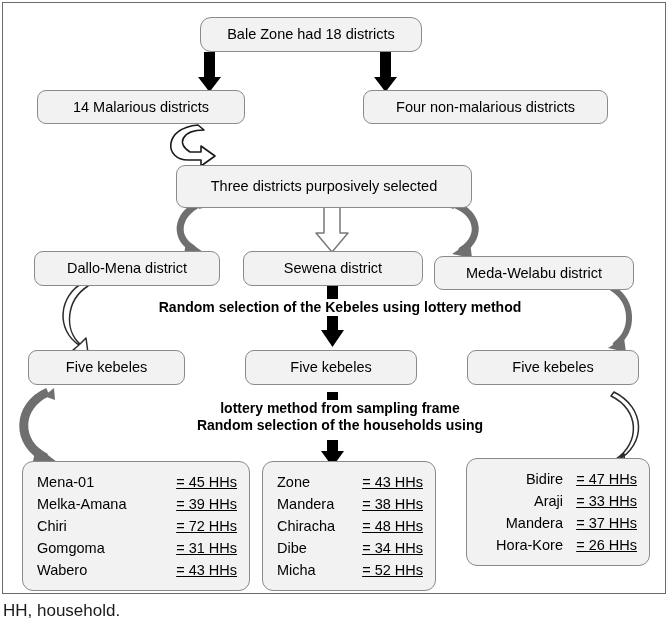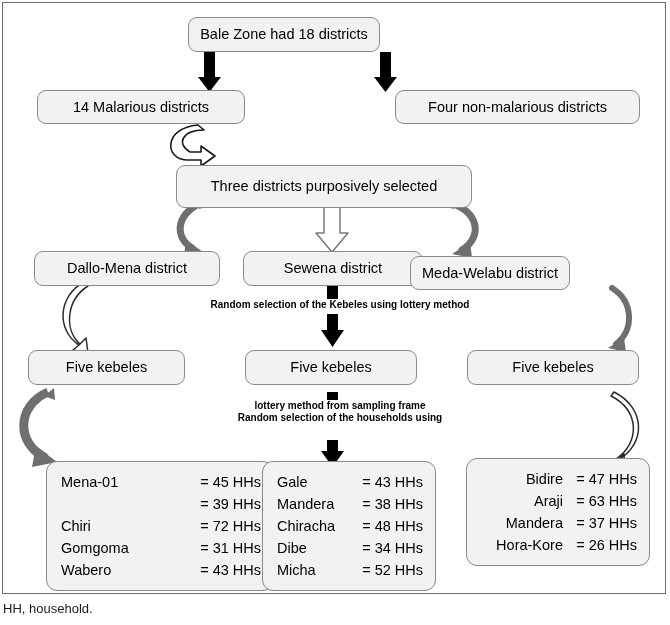"Bale Zone had 18 districts" div.node { border-radius: none -> 11px; left: 188px -> 200px; width: 192px -> 222px }
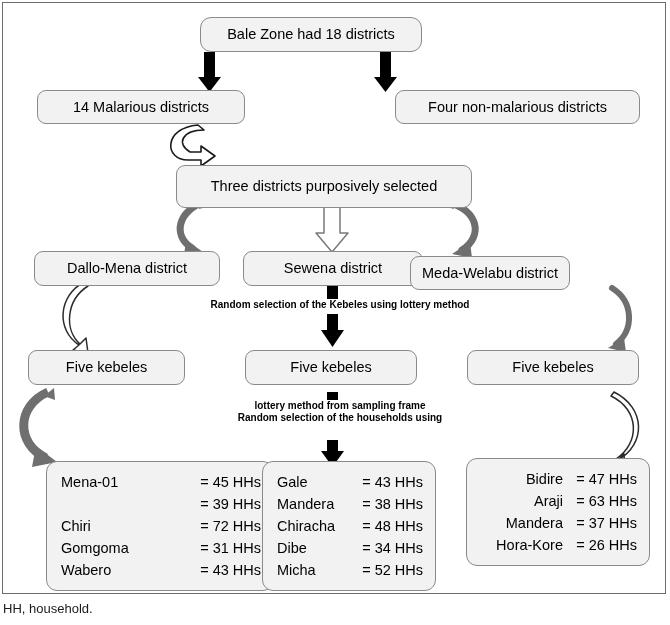"Four non-malarious districts" div.node { margin-left: 32px -> none }
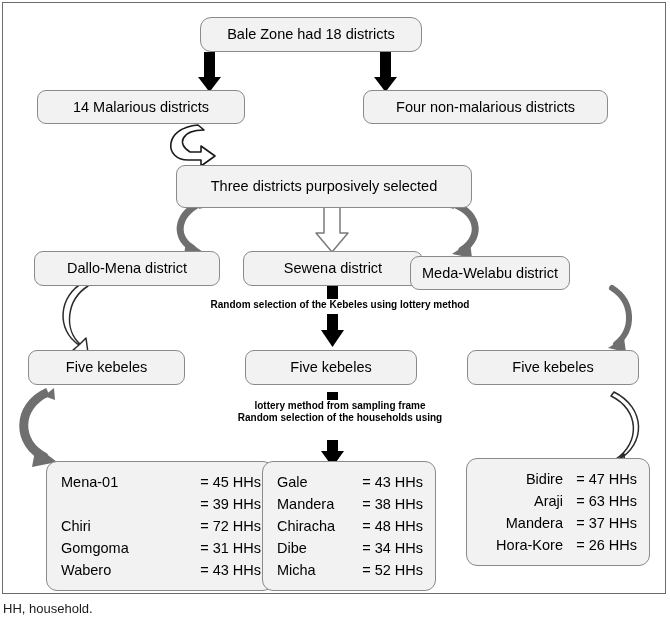"Meda-Welabu district" div.node { left: 410px -> 434px; width: 160px -> 200px }
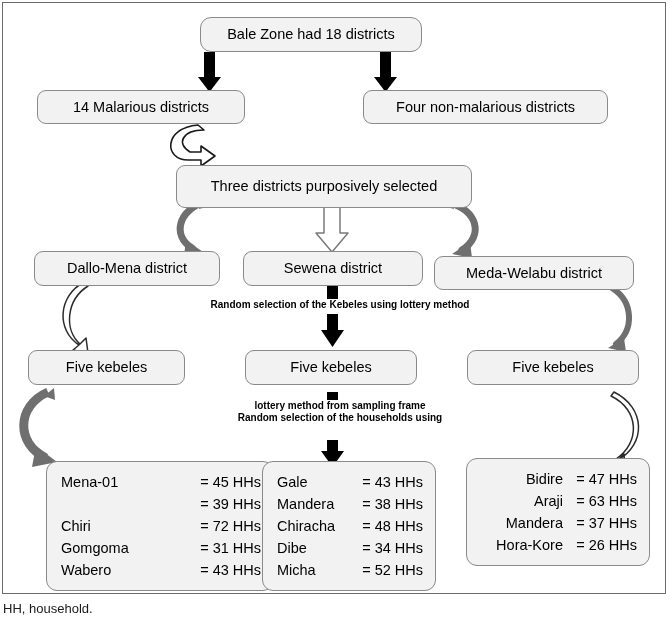"Random selection of the Kebeles" .caption { font-size: 10px -> 14px }
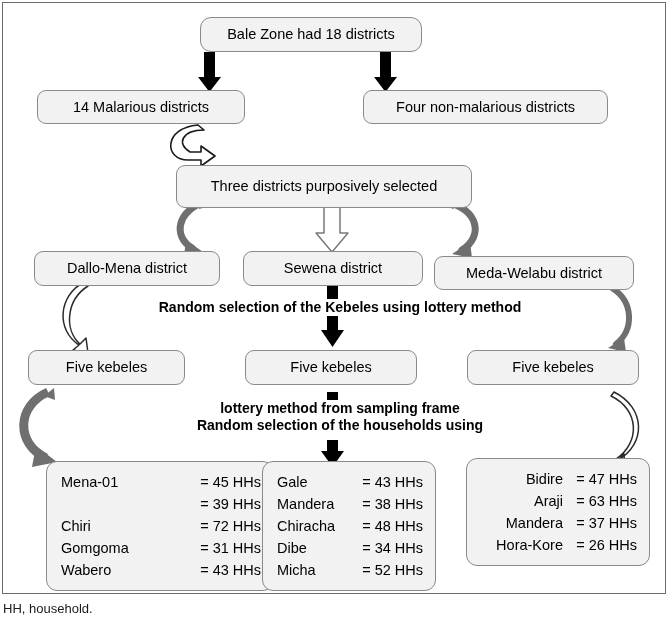"Mena-01" div.datalist { margin-left: 24px -> none }
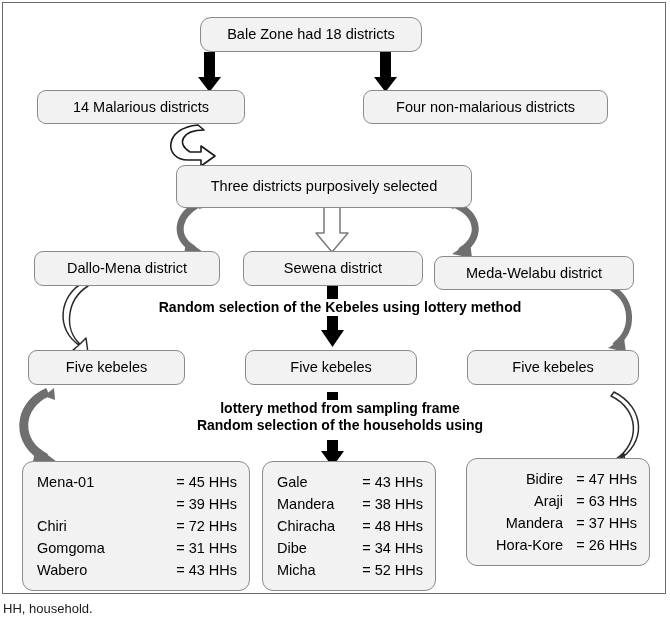"= 45 HHs" .dl-val { text-decoration: none -> underline }
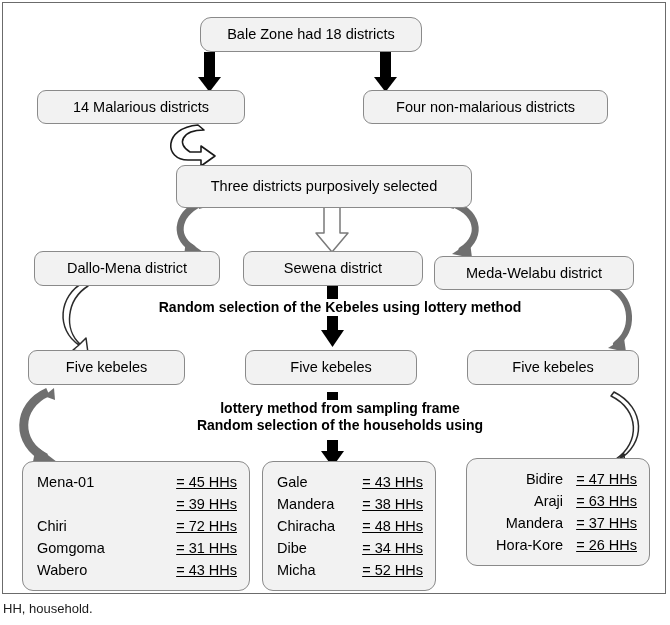"Gale" span.dl-name { text: Gale -> Zone }
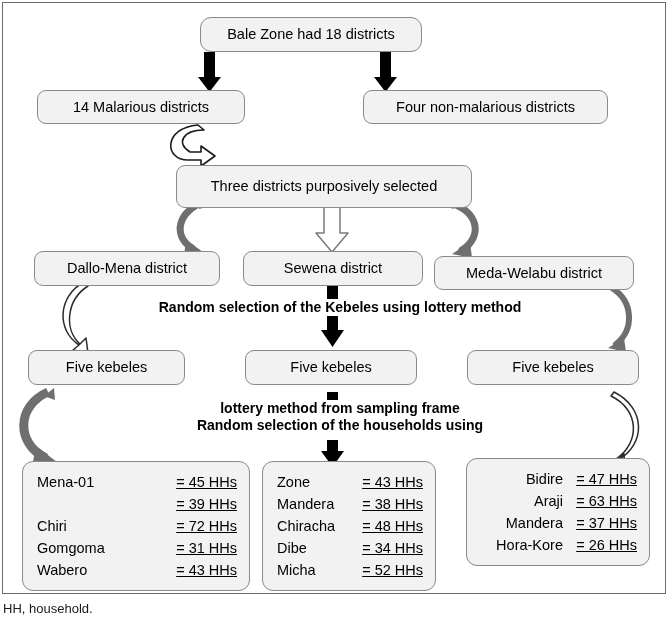"Melka-Amana" span.dl-name { html: none -> <span>Melka-Amana</span> }
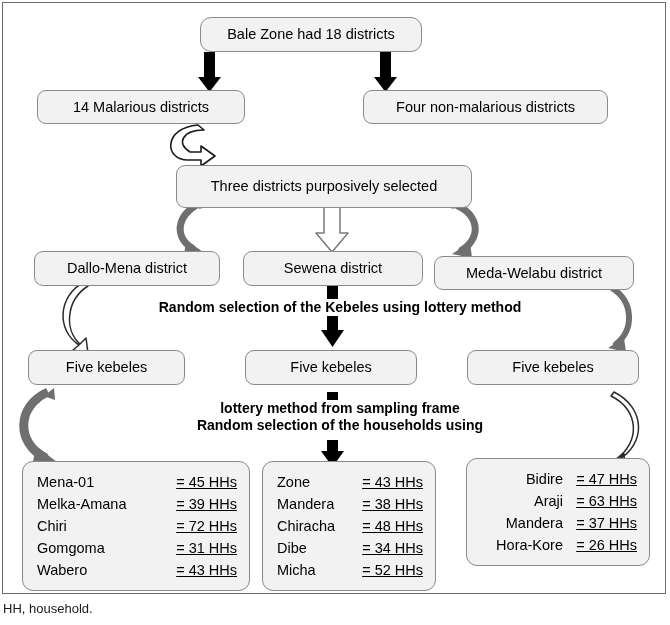"= 63 HHs" span.dl-val { text: 63 -> 33 }
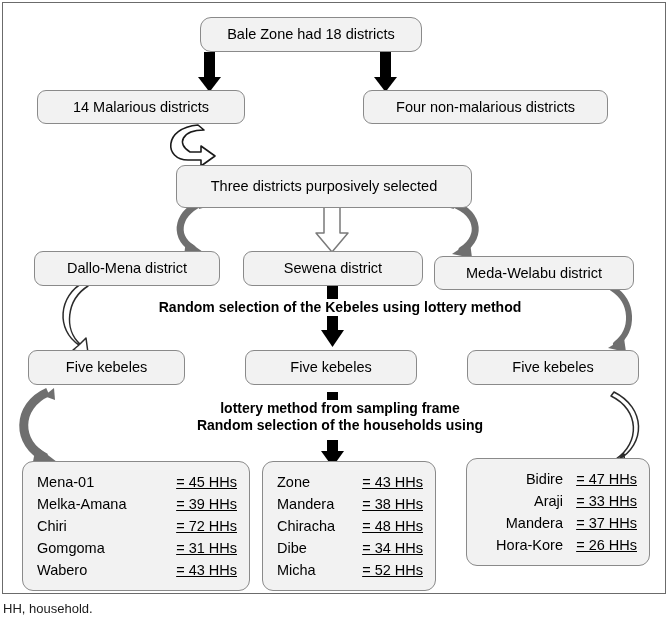"HH, household." #footnote { font-size: 13px -> 17px }
